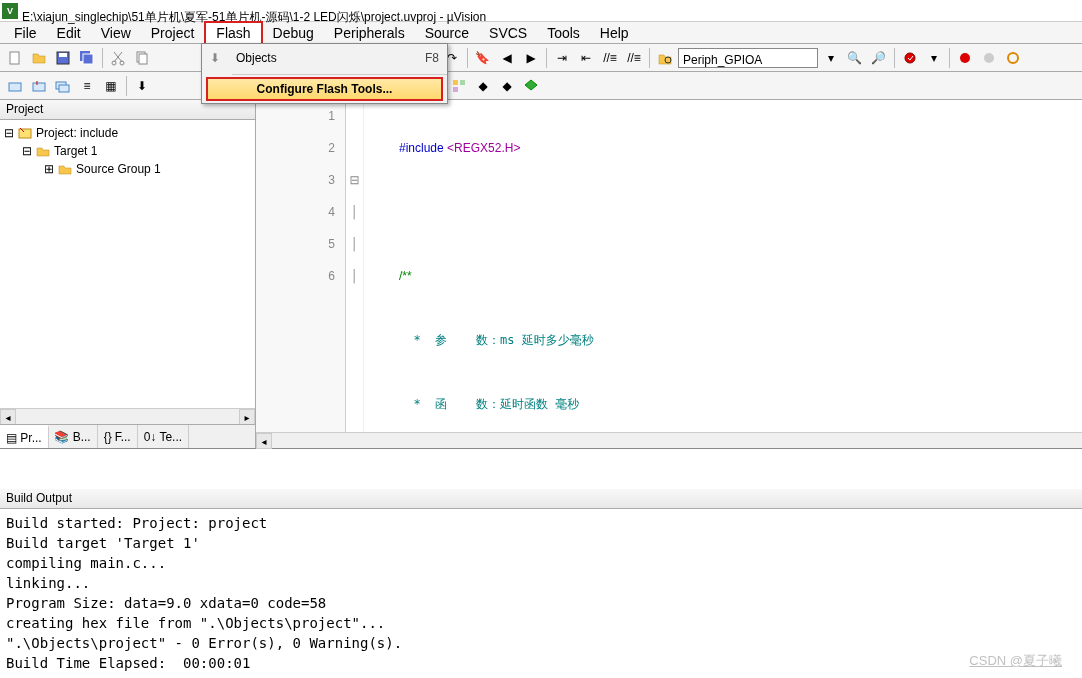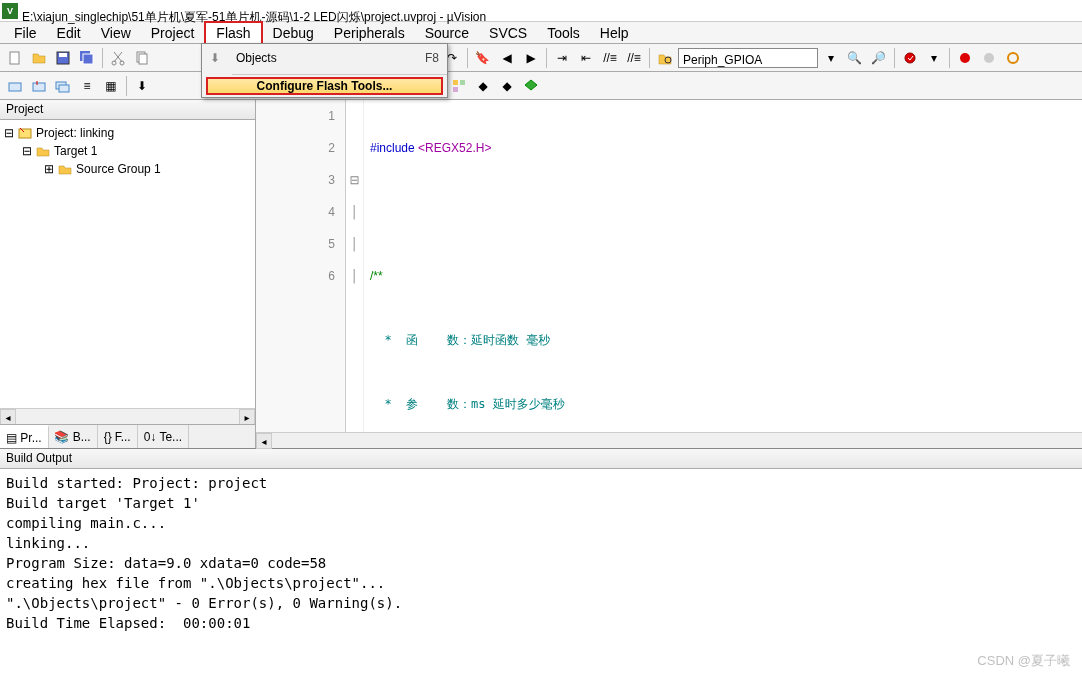"Configure Flash Tools..." .flash-item.highlighted { height: 18px -> 24px }
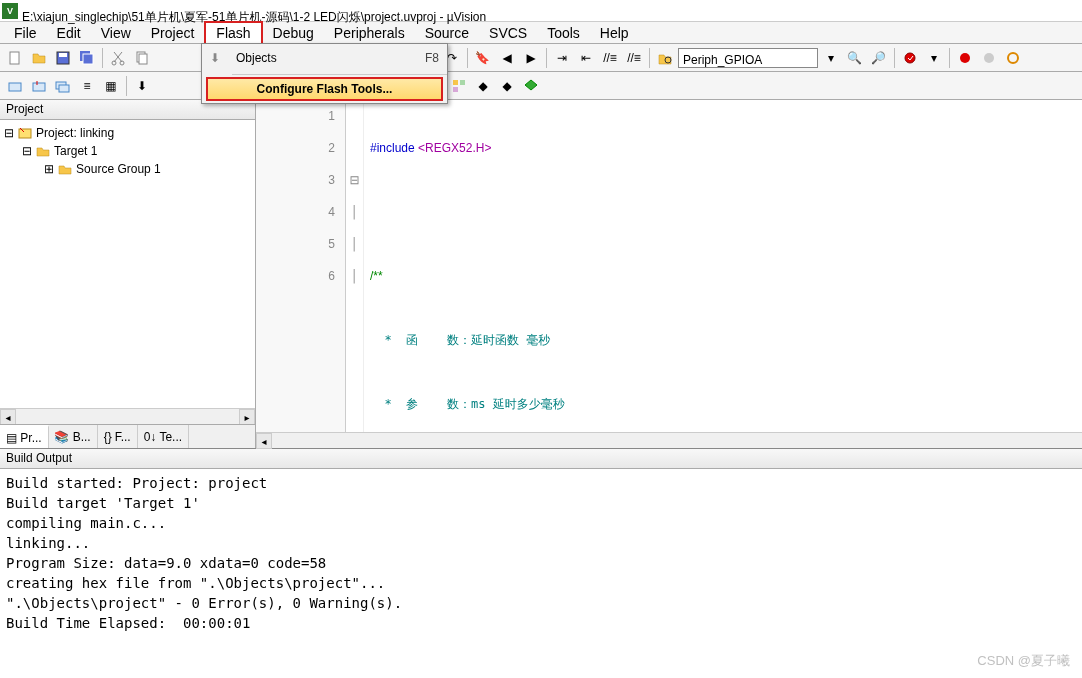"Project: linking" span { text: linking -> include }
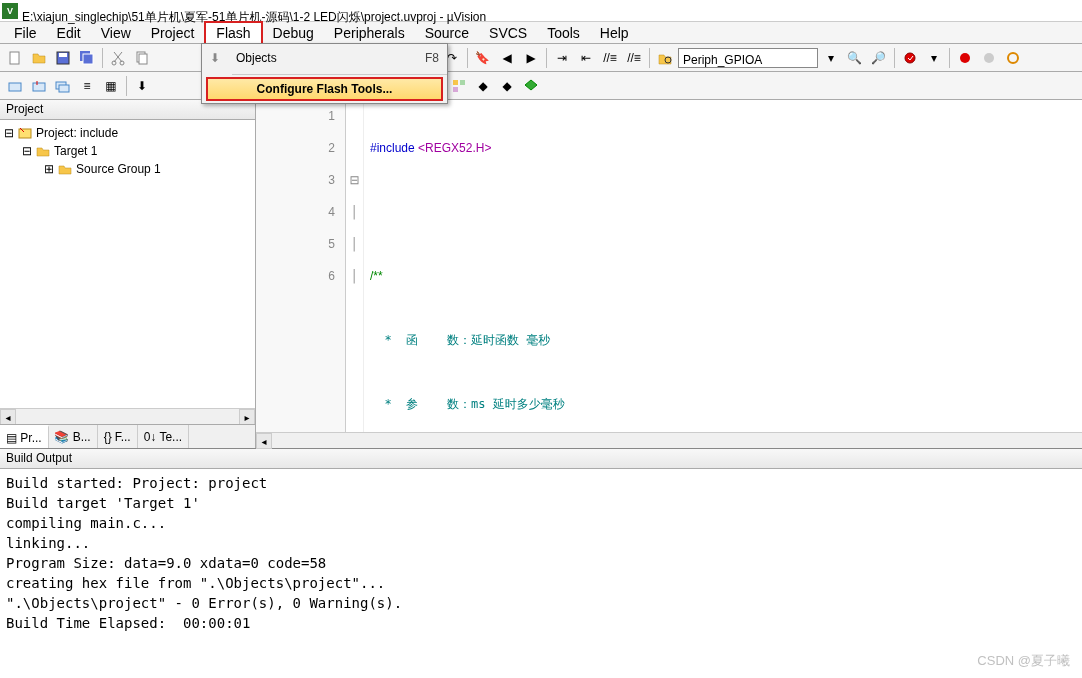"#include <REGX52.H>" .code-lines { margin-left: none -> 29px }
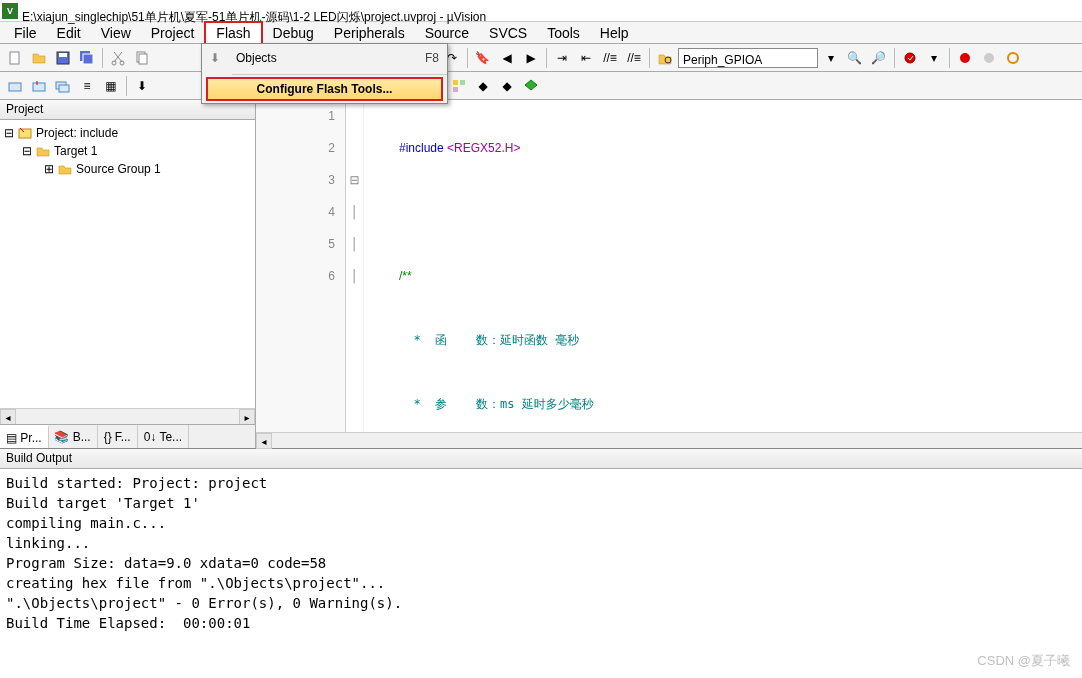"* 函 数：延时函数 毫秒" div { order: before "* 参 数：ms 延时多少毫秒" -> after "* 参 数：ms 延时多少毫秒" }
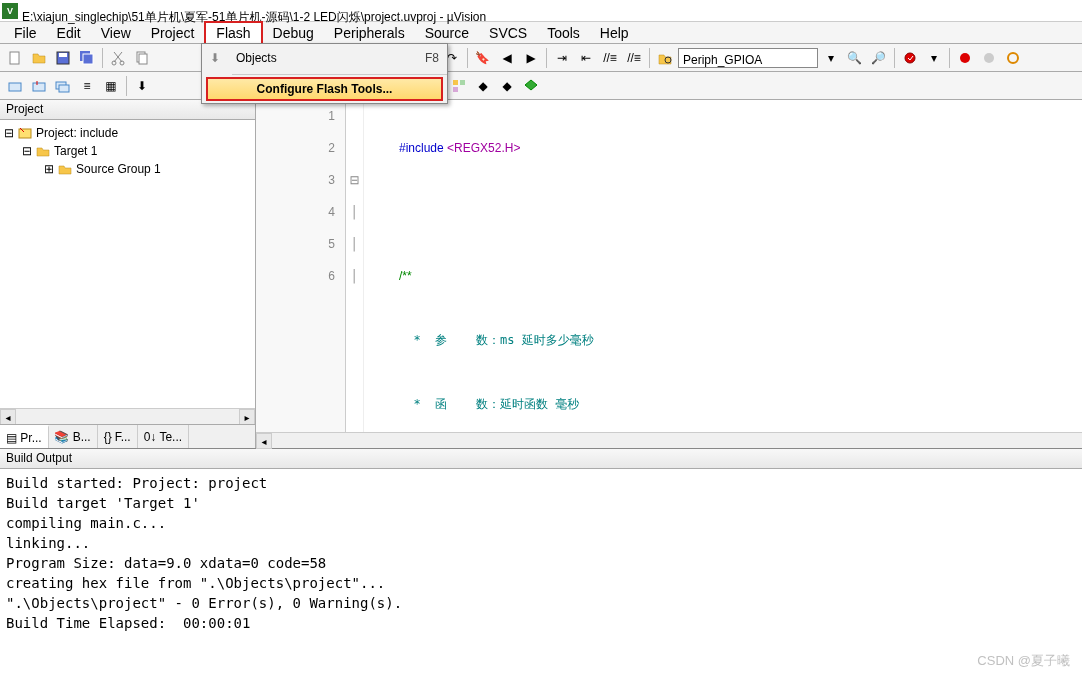"Build Output" .build-header { margin-top: none -> 40px }
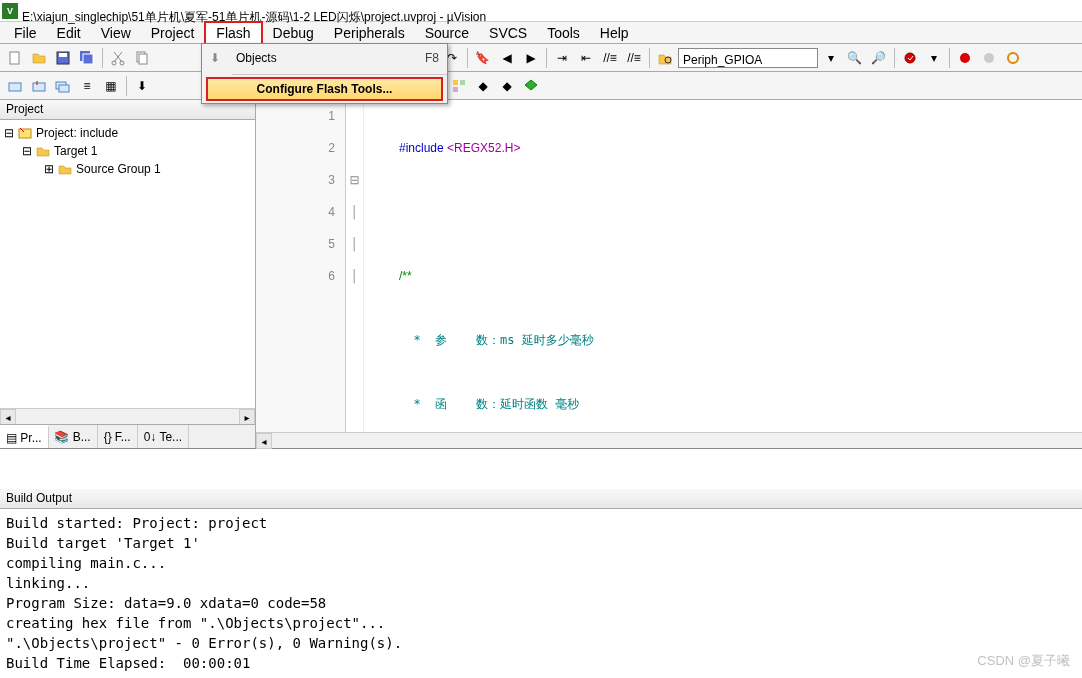"CSDN @夏子曦" .watermark { right: 12px -> 20px; text-decoration: none -> underline }
